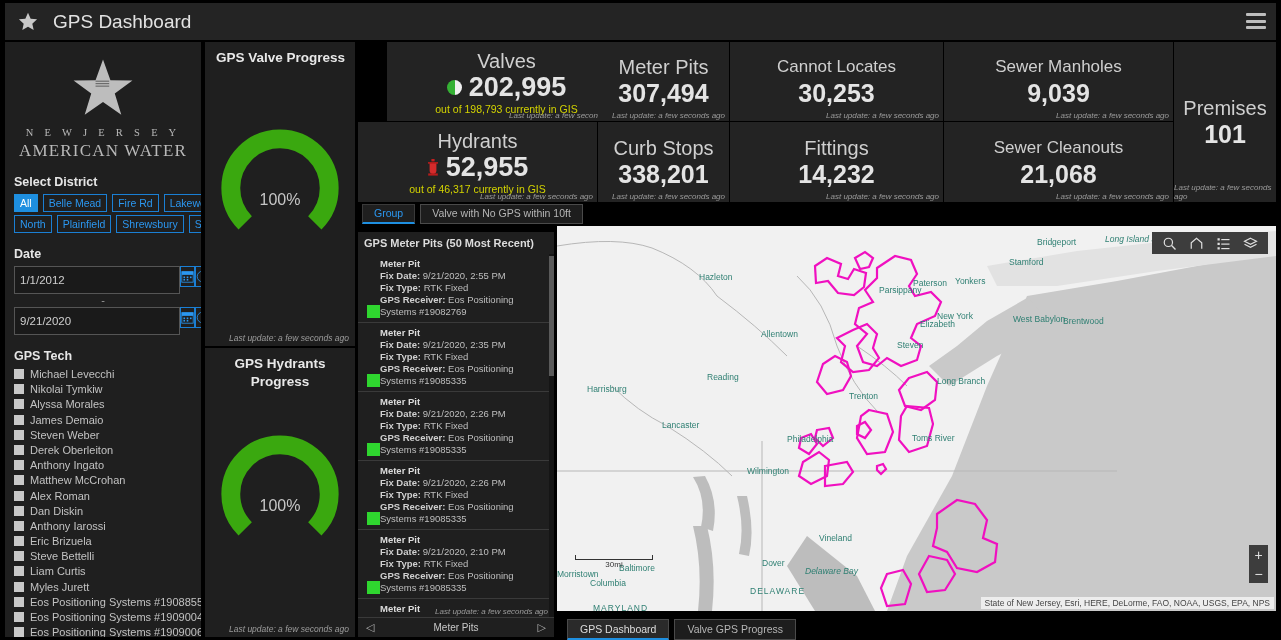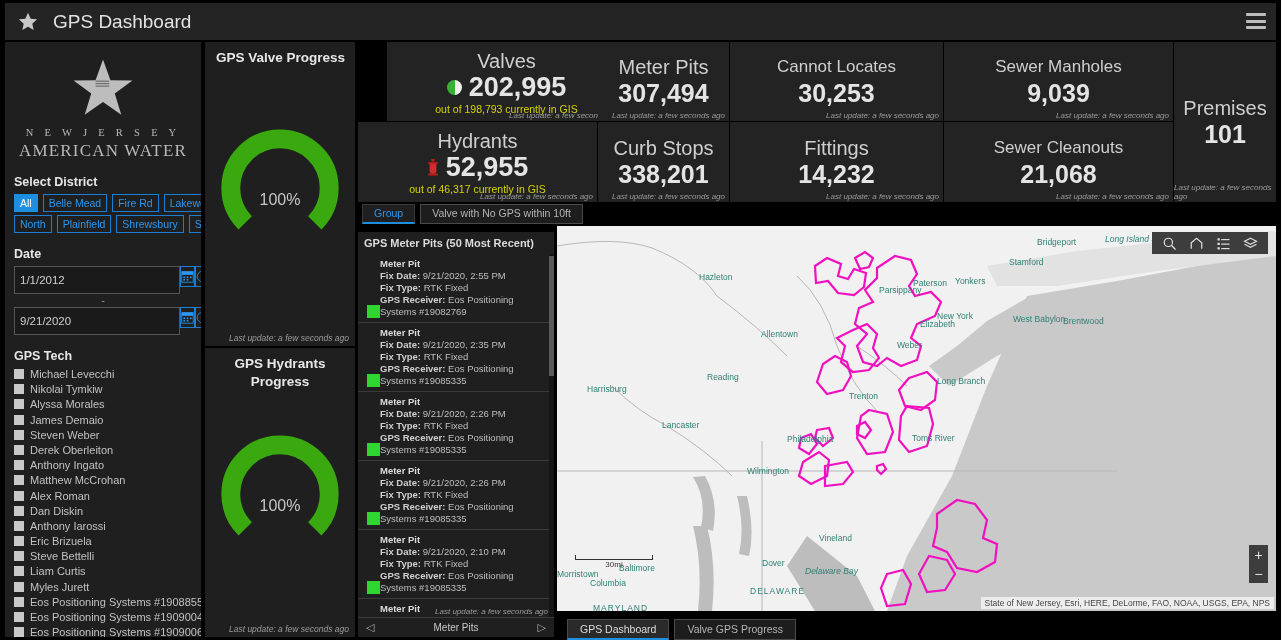"Weber" div.maplbl { text: Weber -> Steven }
